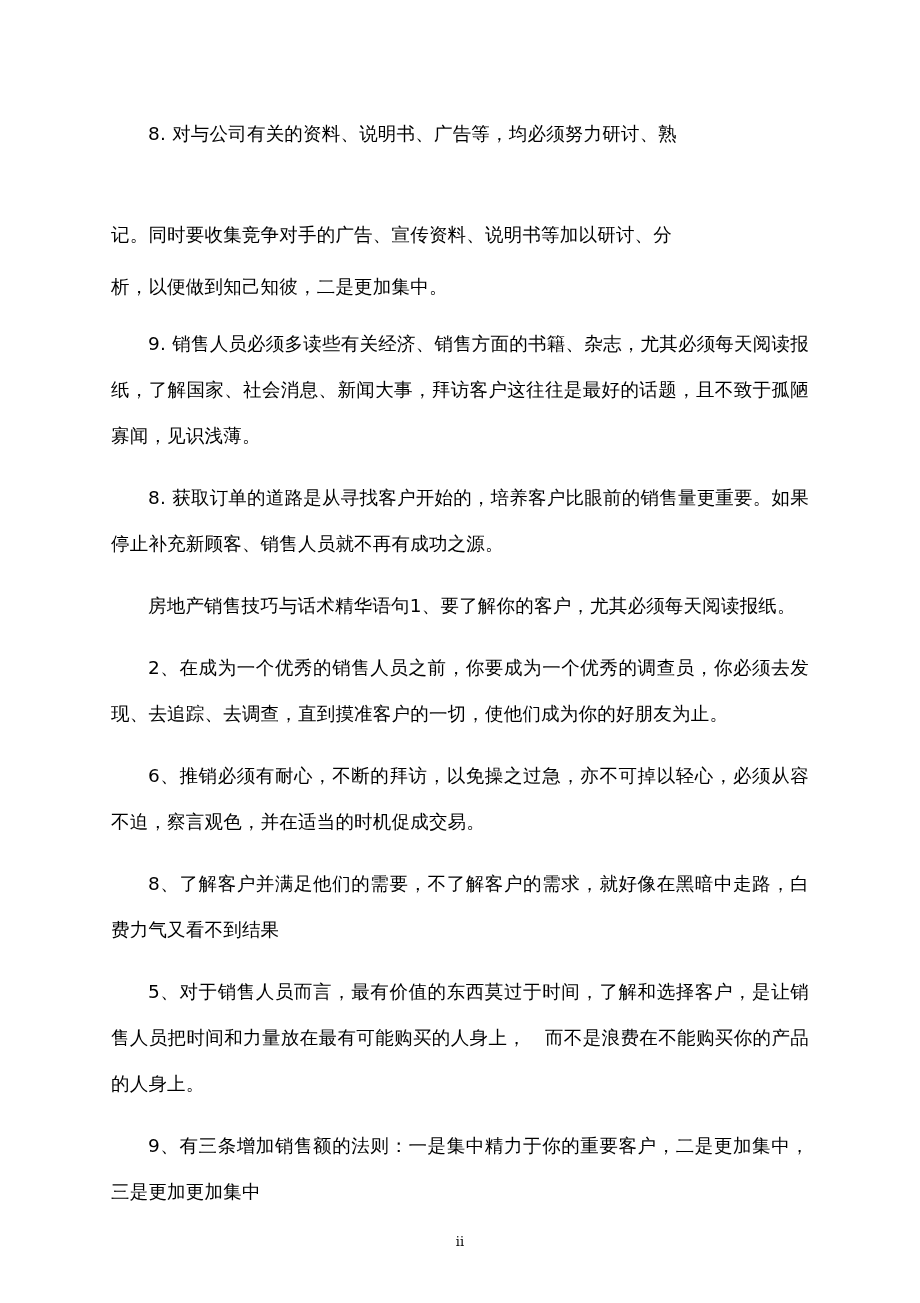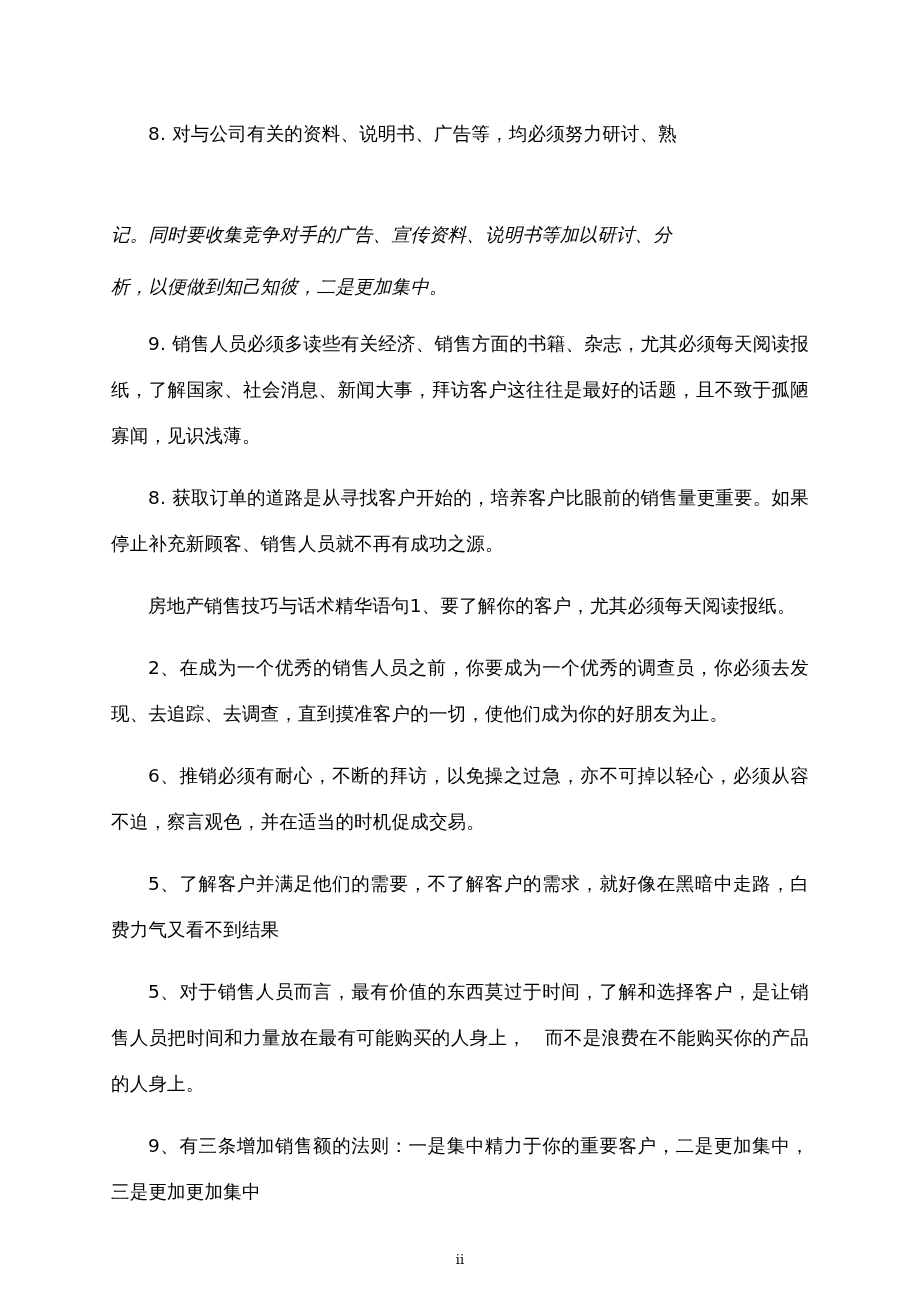"记。同时要收集竞争对手的广告、宣传资料、说明书等加以研讨、分" .para.tight { font-style: italic -> none }
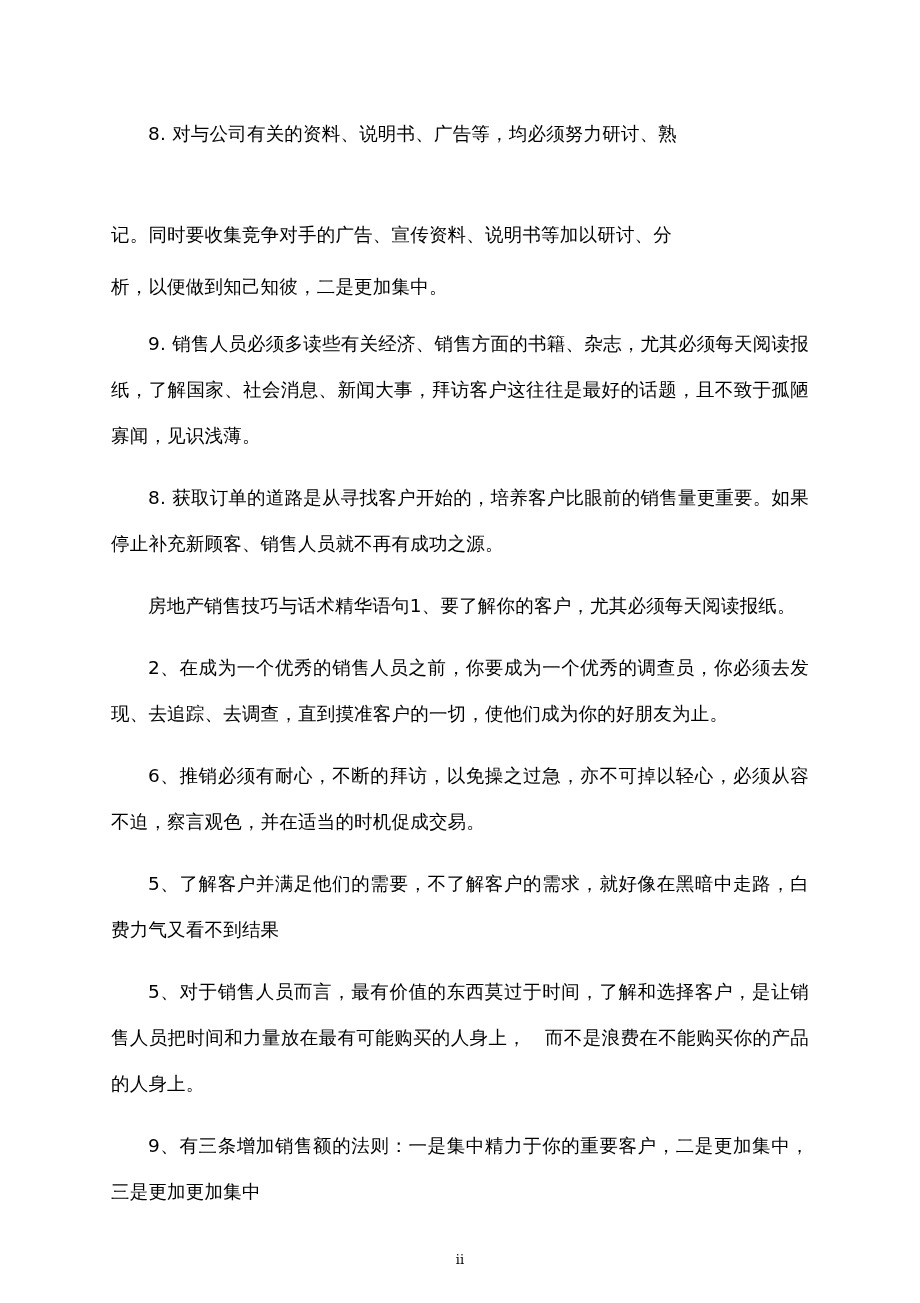"5、了解客户并满足他们的需要，不了解客户的需求，就好像在黑暗中走路，白费力气又看" p.para { text: 5 -> 8 }
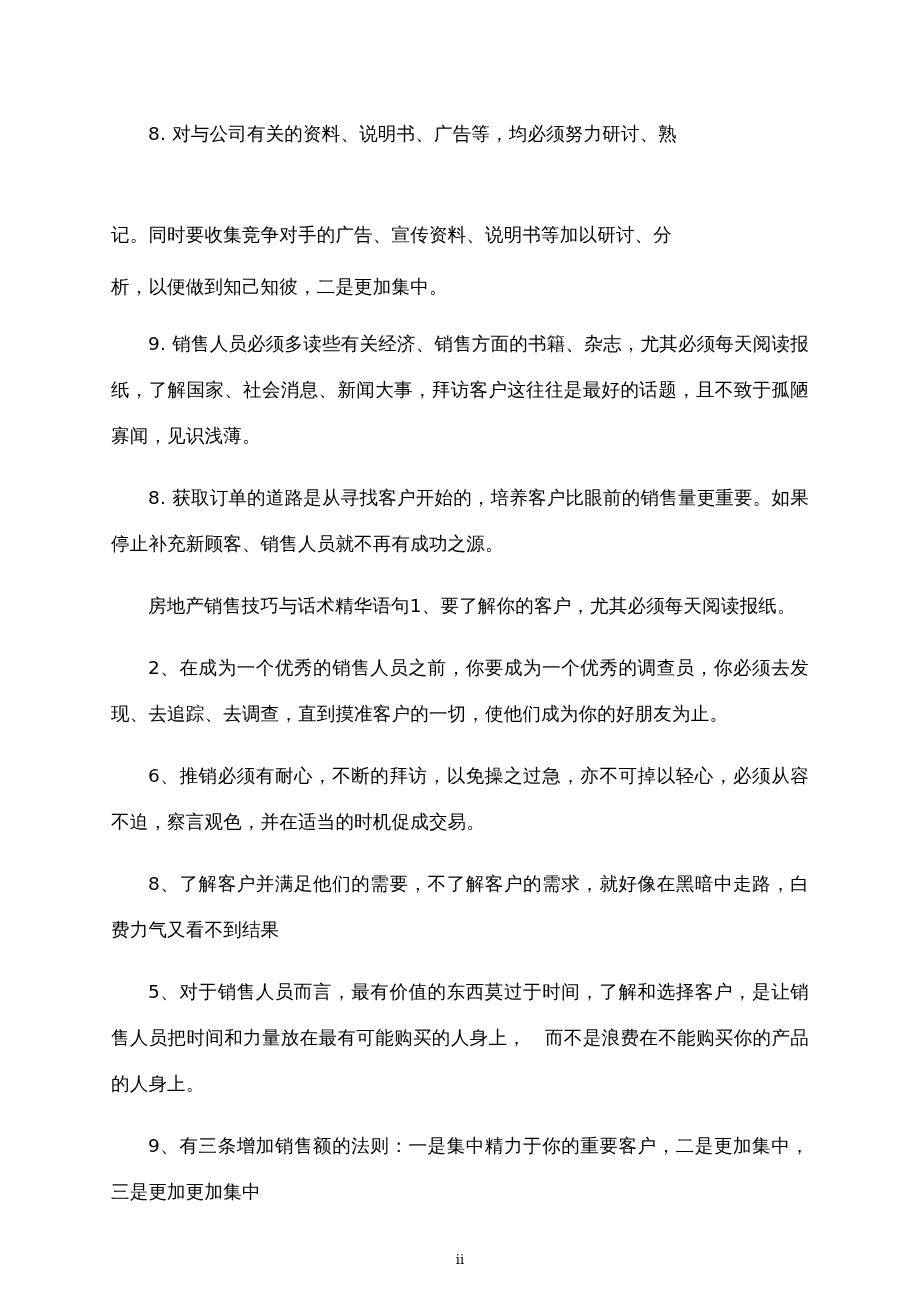"ii" .footer { bottom: 36px -> 54px }
